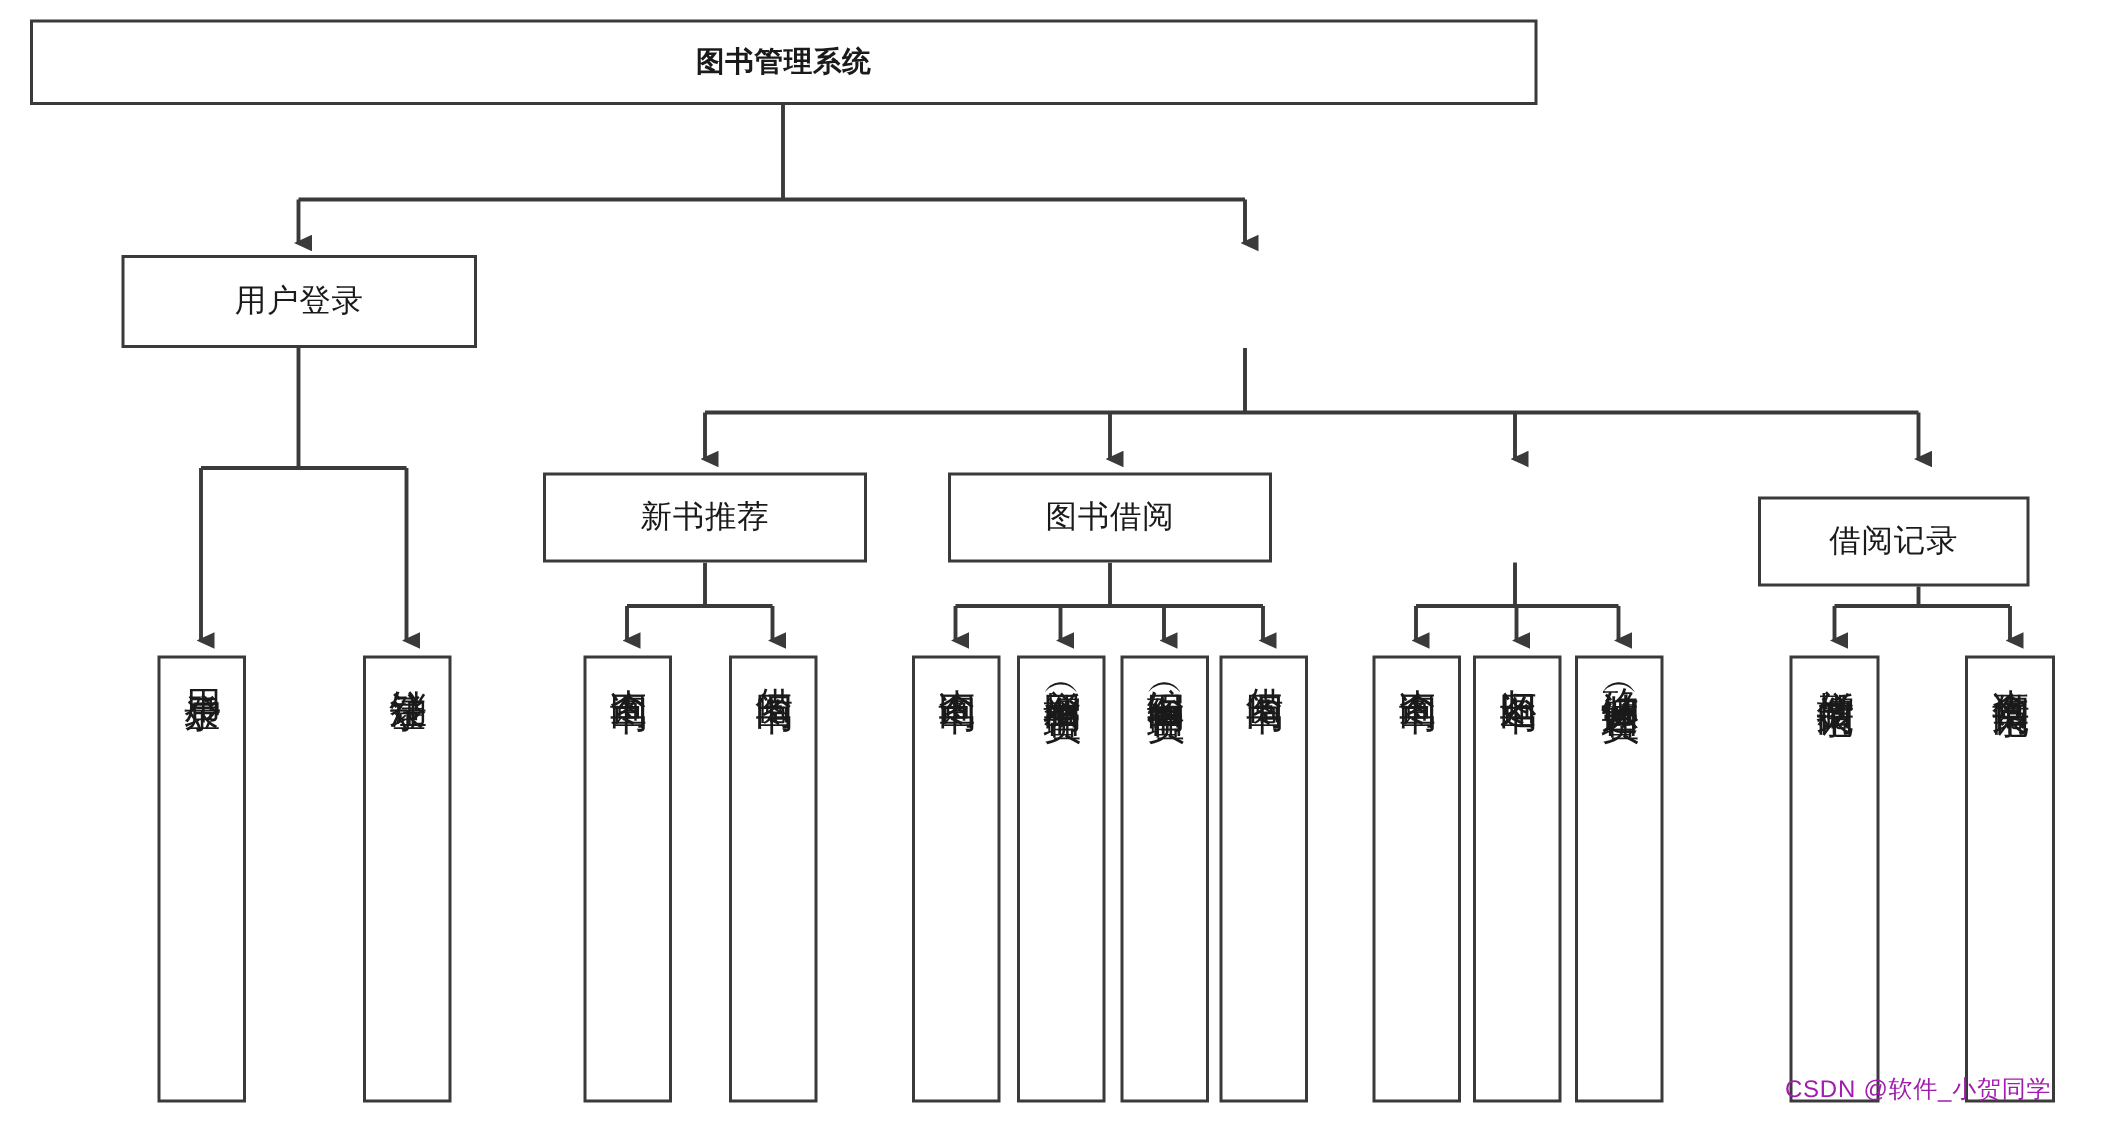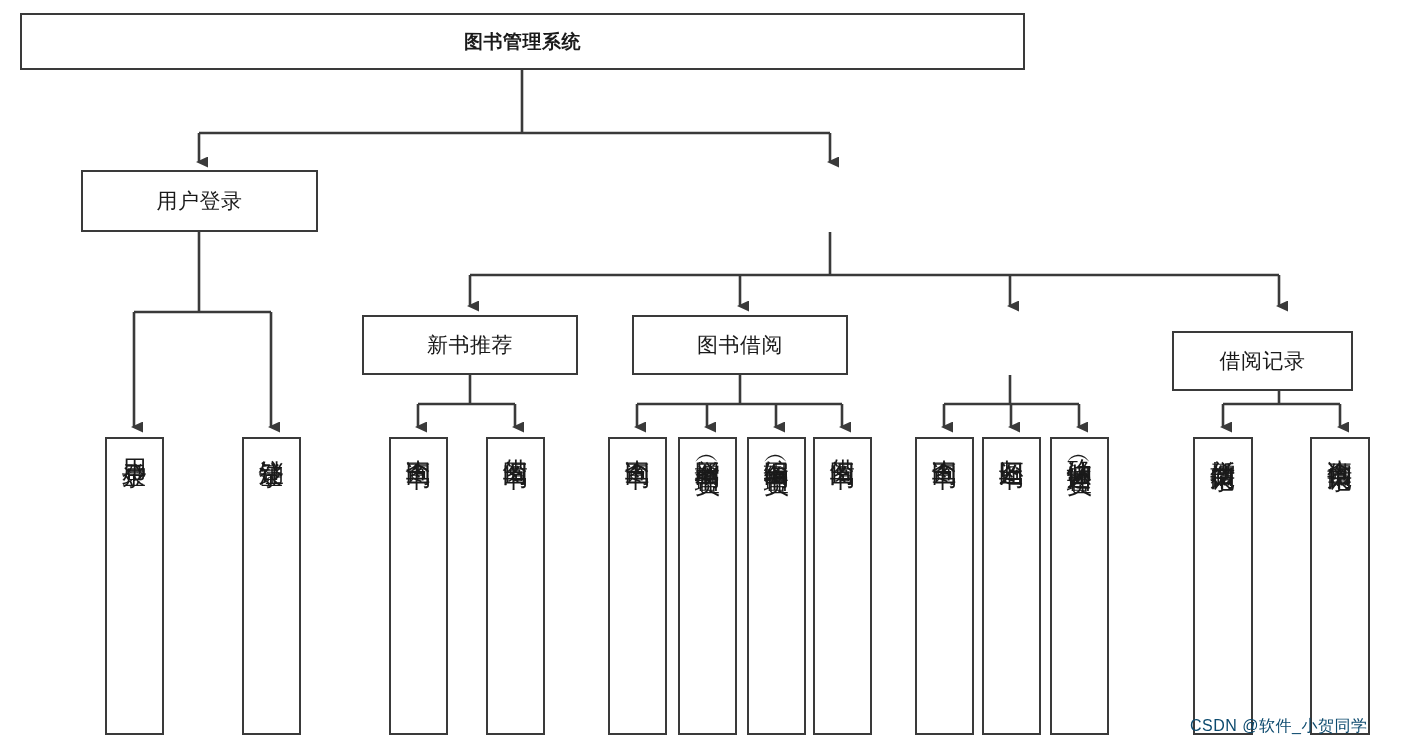"CSDN @软件_小贺同学" .watermark { color: #0c4a6e -> #a21caf }
